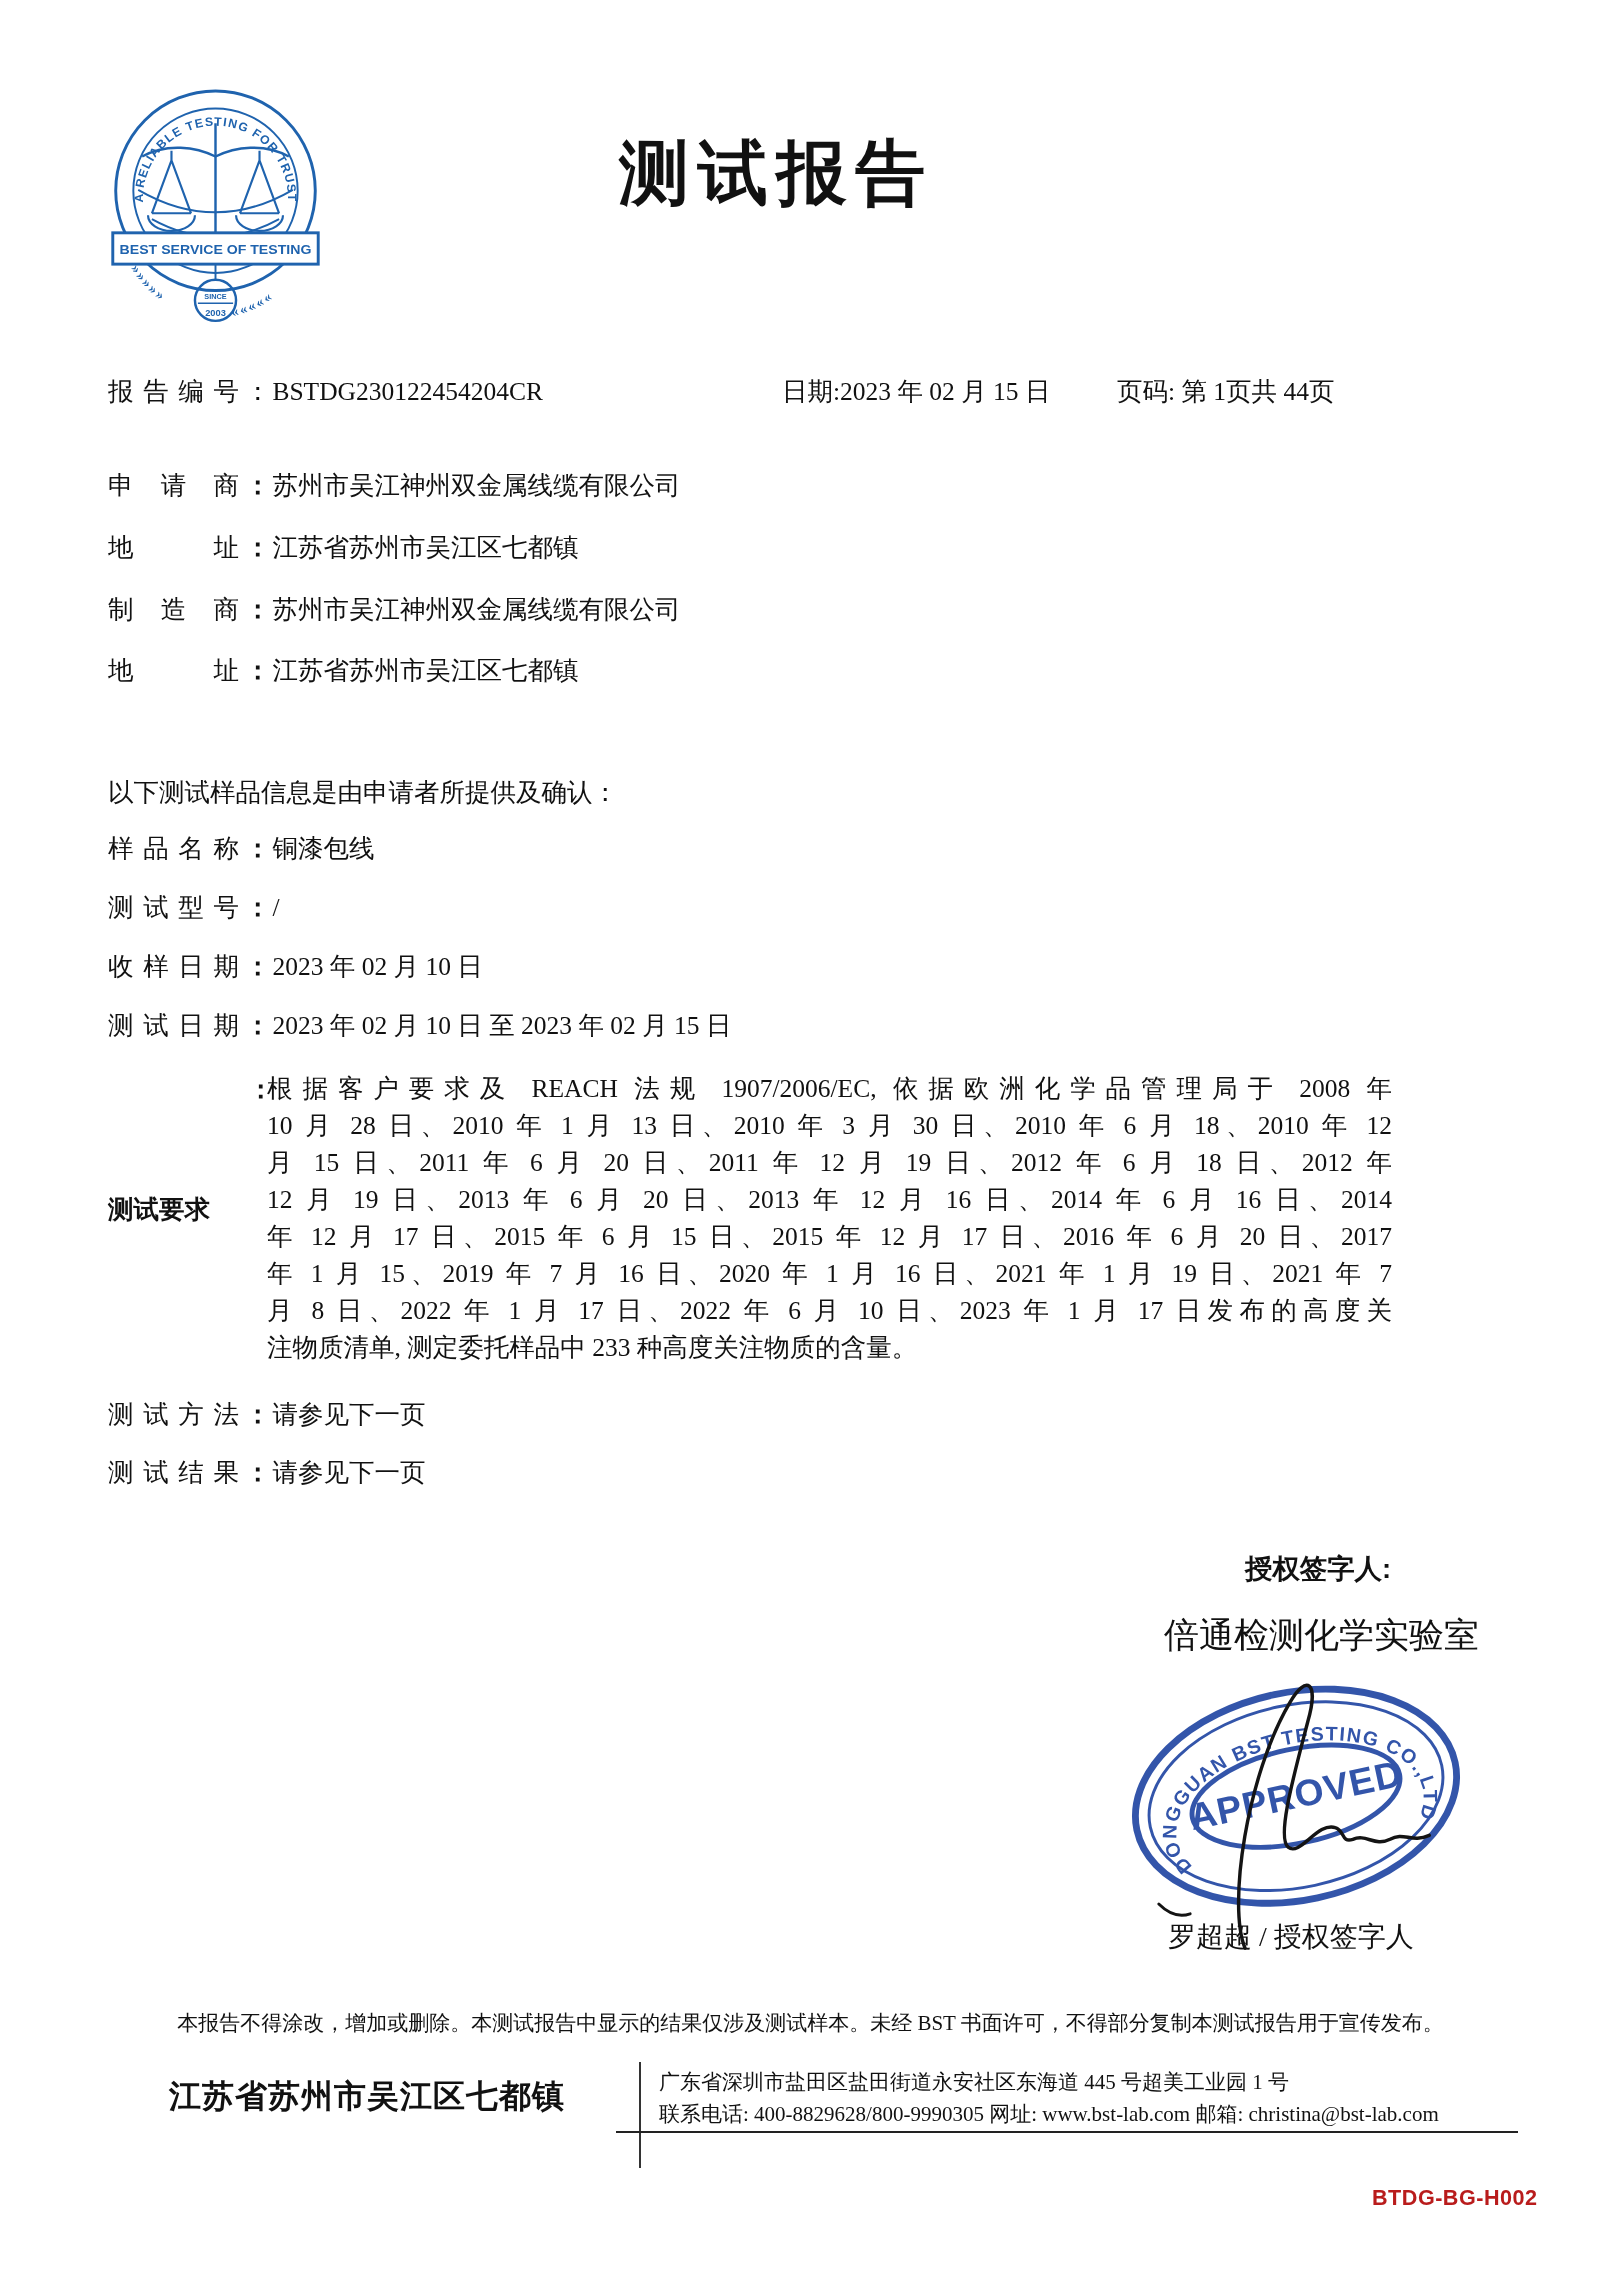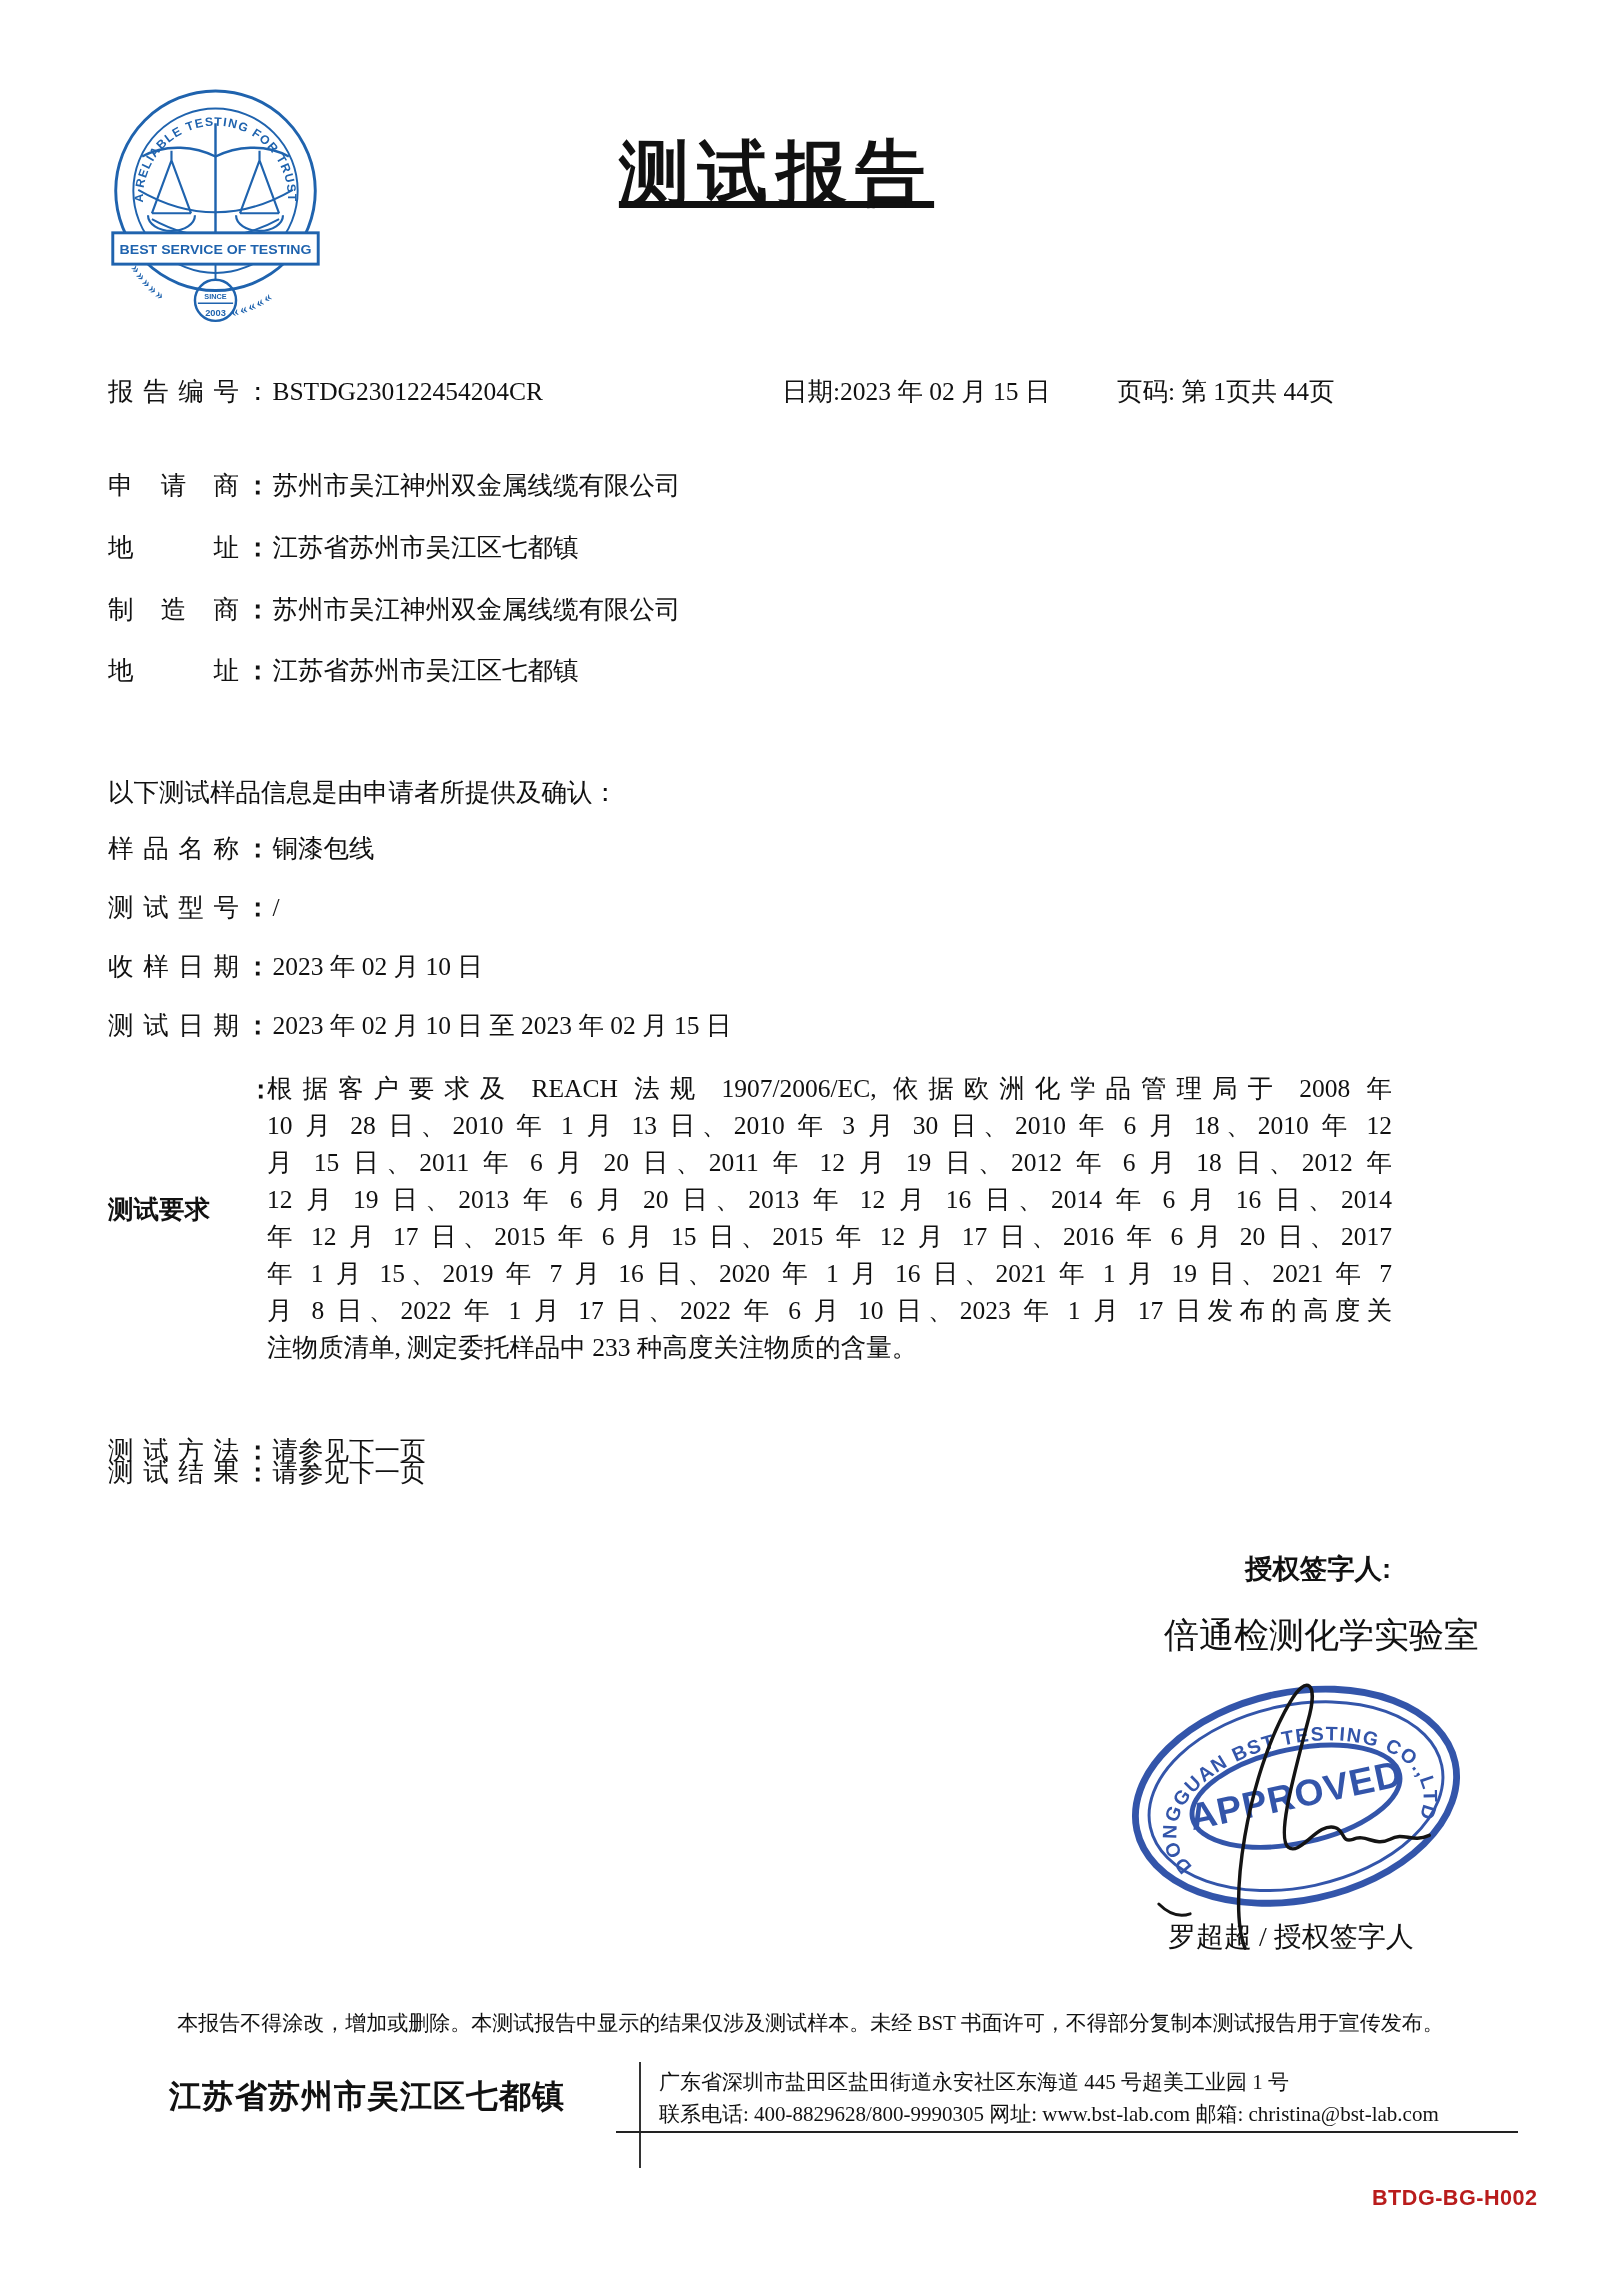"测试报告" .title { text-decoration: underline -> none }
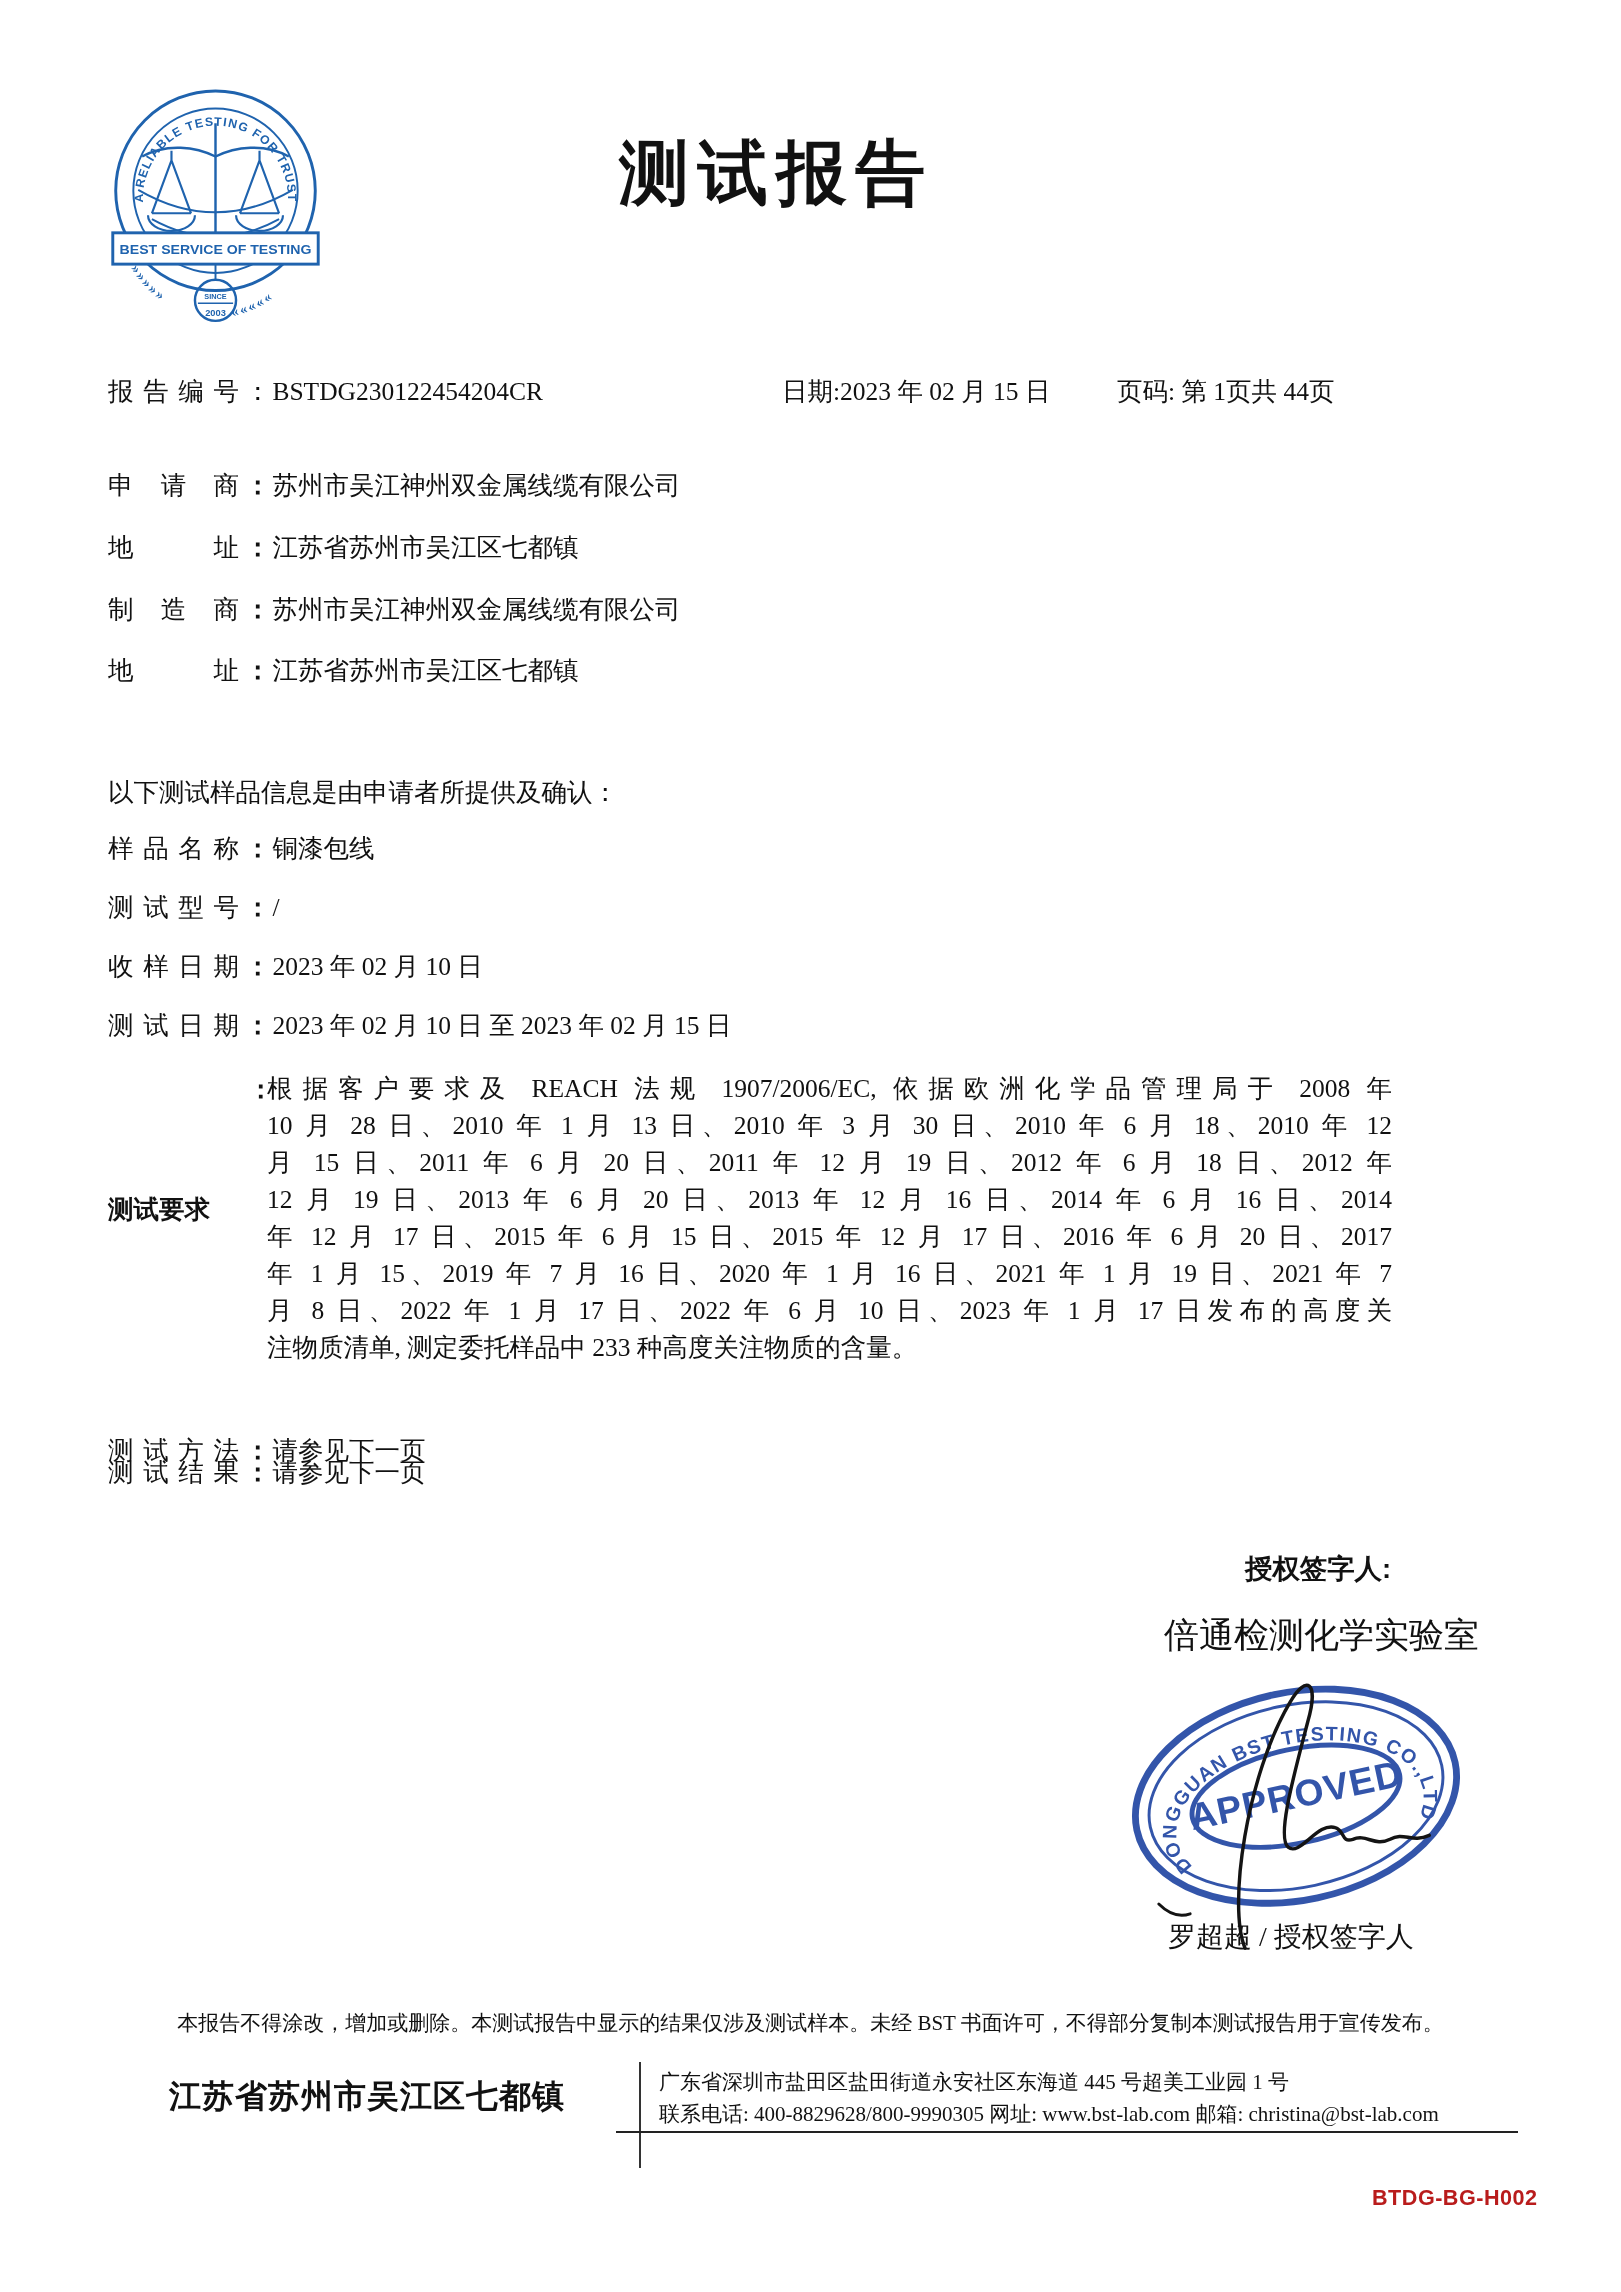"测试方法 ：请参见下一页" div.row { margin-top: 36px -> none }
